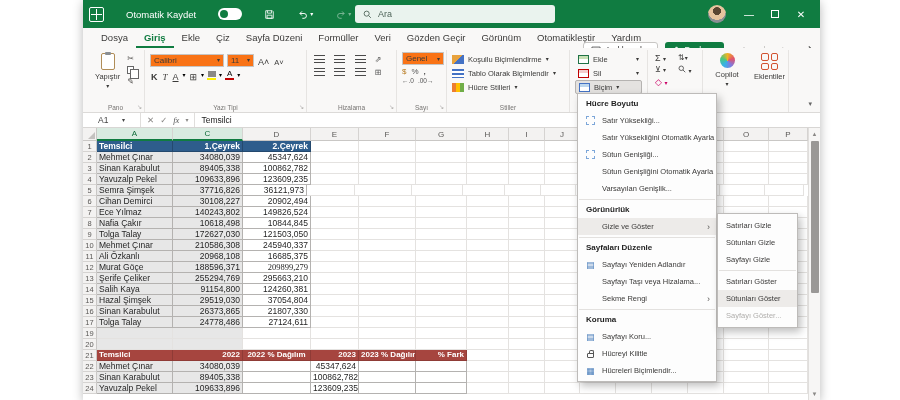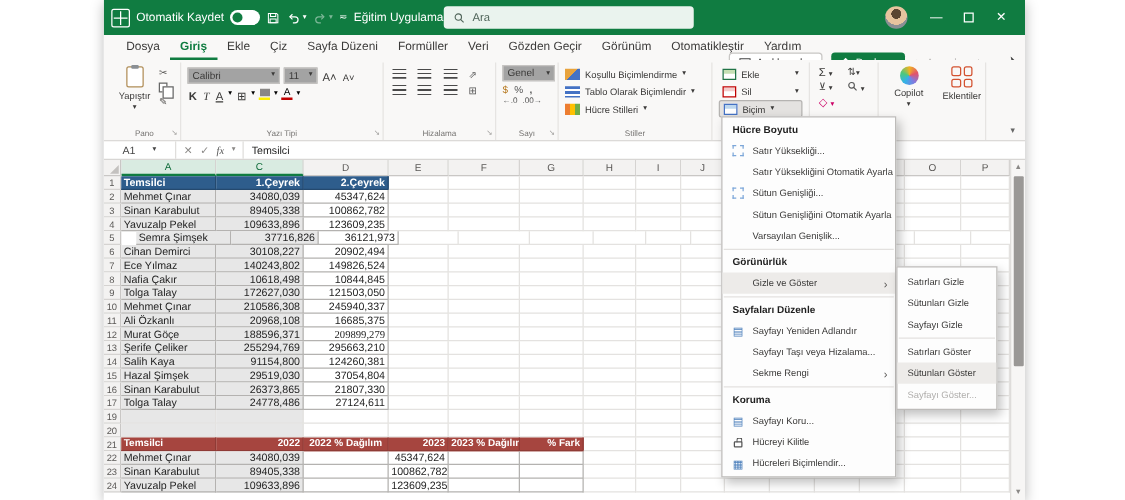"Otomatik Kaydet" .titlebar { gap: 5px -> 22px }
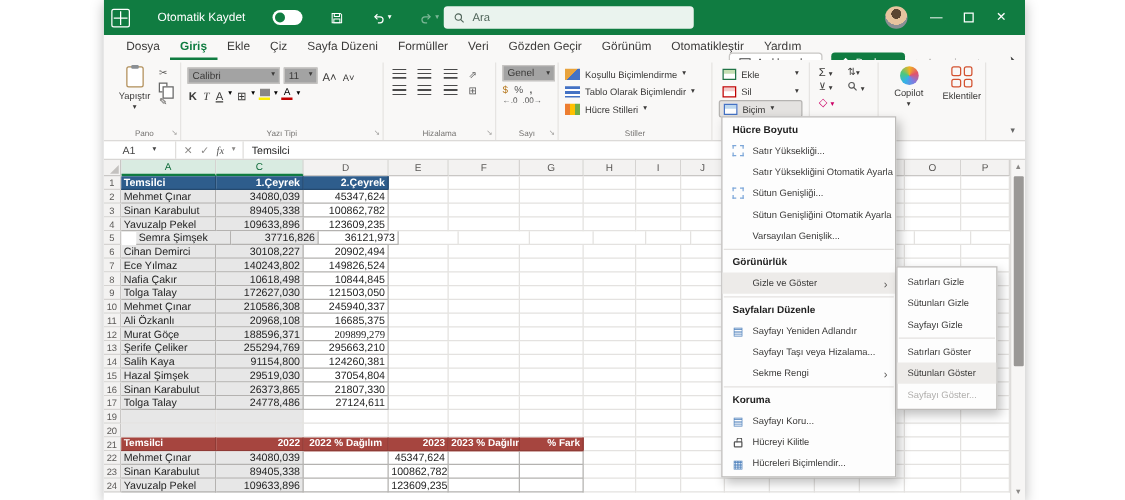"Calibri" .selbox { background: #a3a3a3 -> #f97316 }
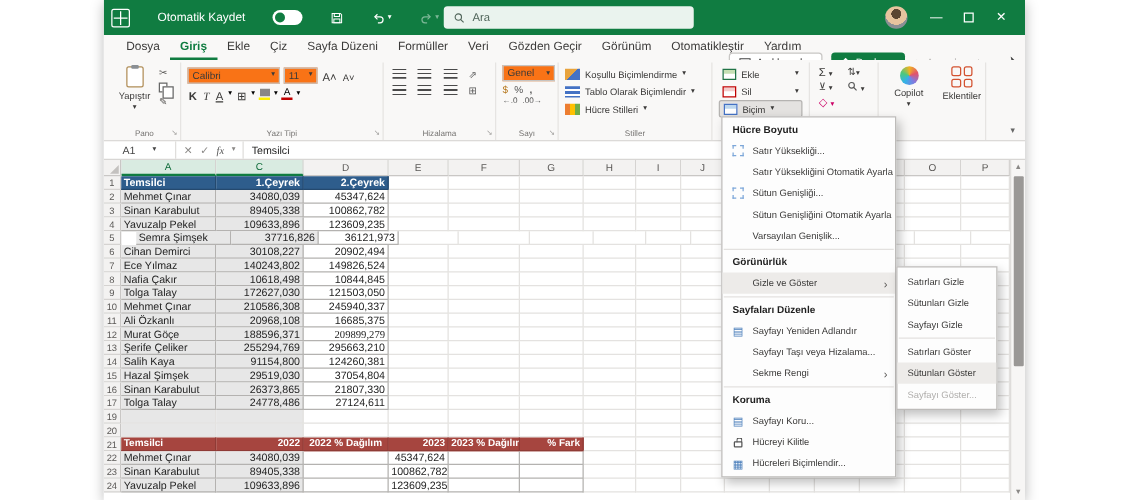"Semra Şimşek" div.cell { margin-left: 12px -> none }
